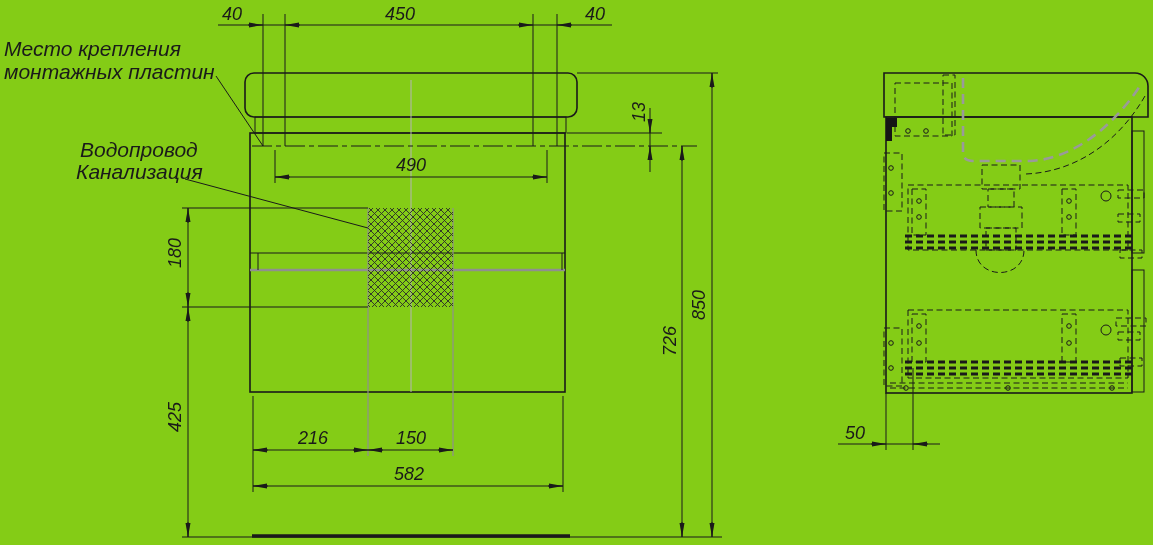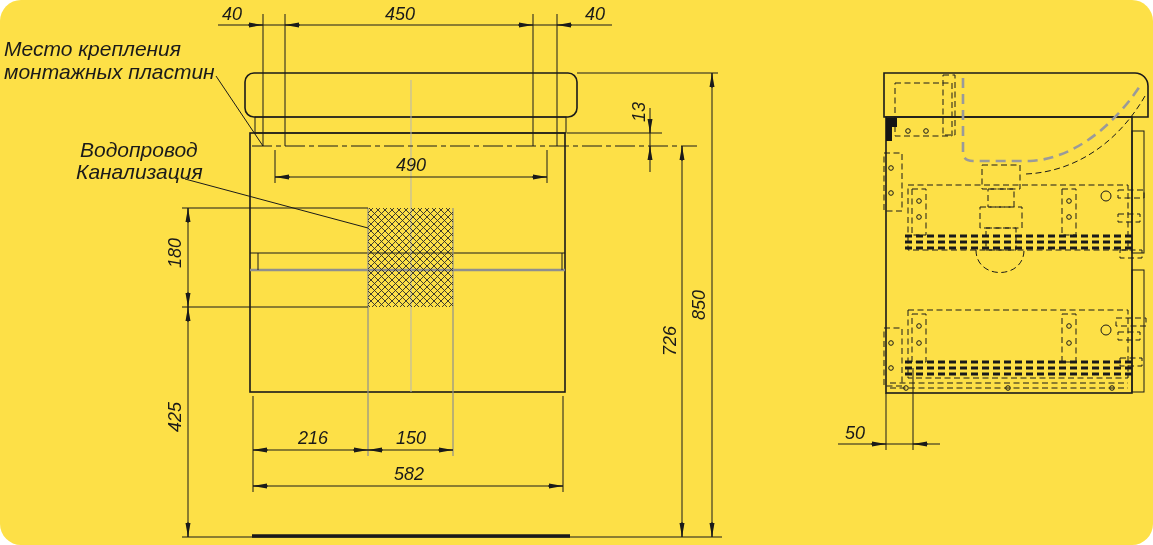"40" .stage { background: #fde047 -> #84cc16; border-radius: 21px -> none }
